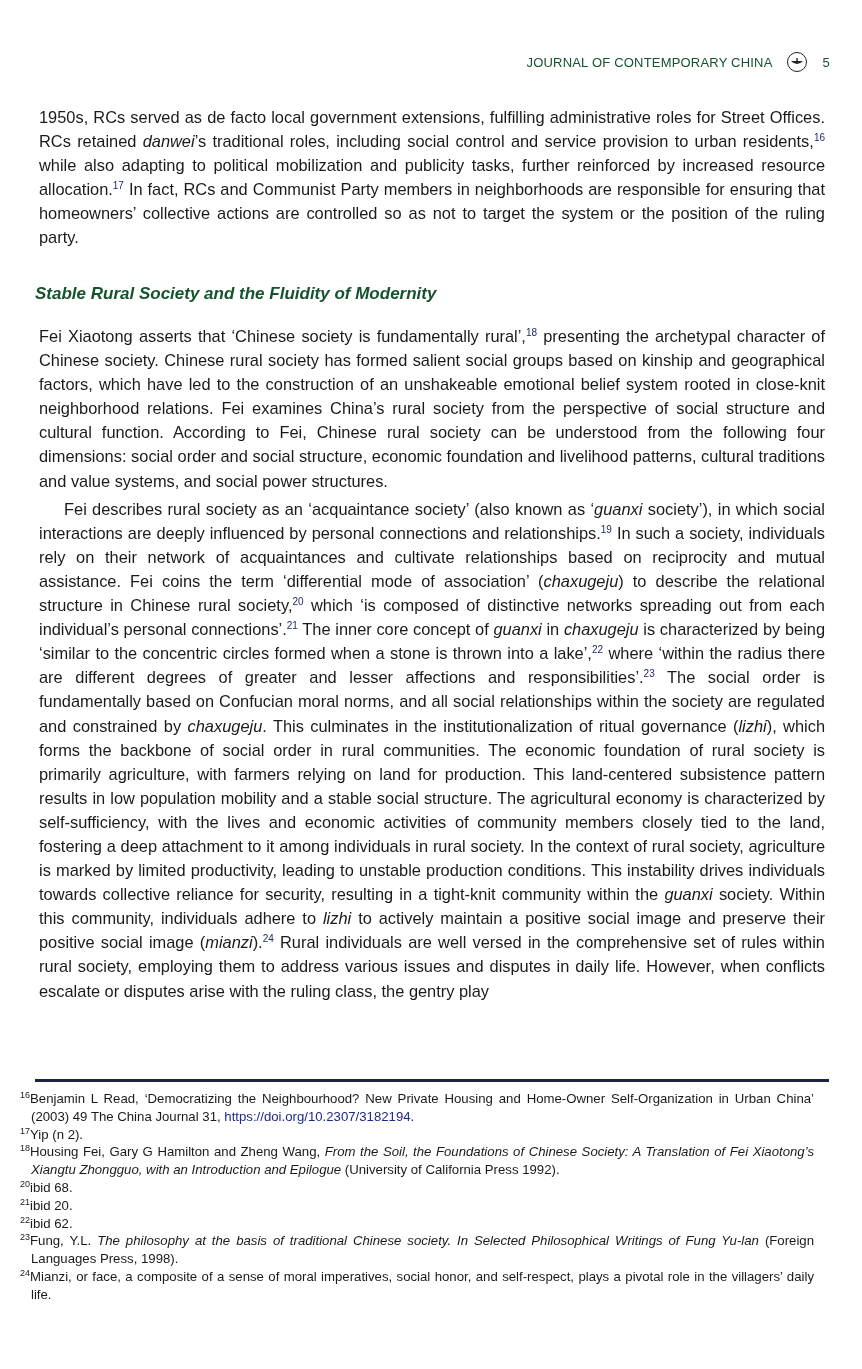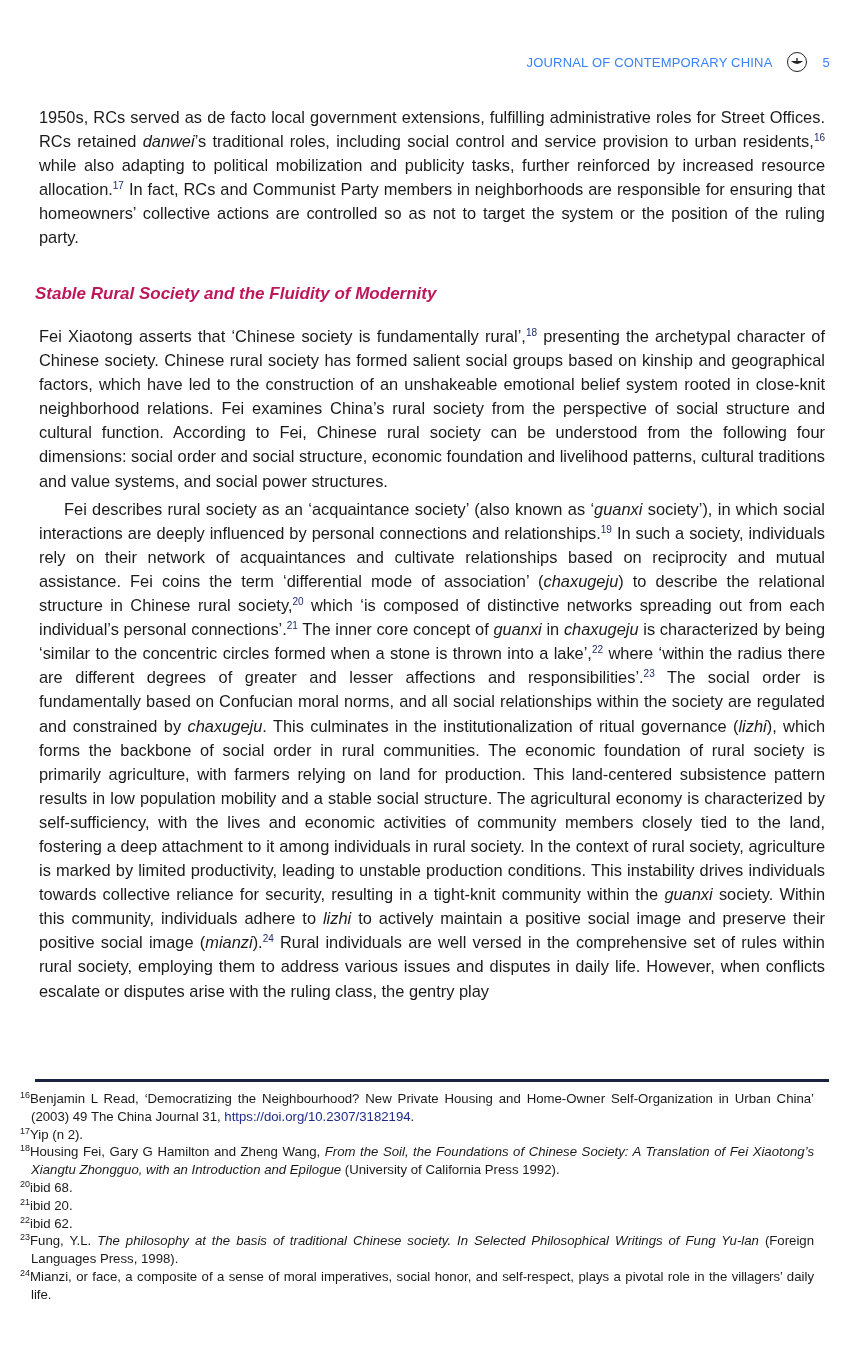"JOURNAL OF CONTEMPORARY CHINA" .running-head { color: #3b82f6 -> #14532d }
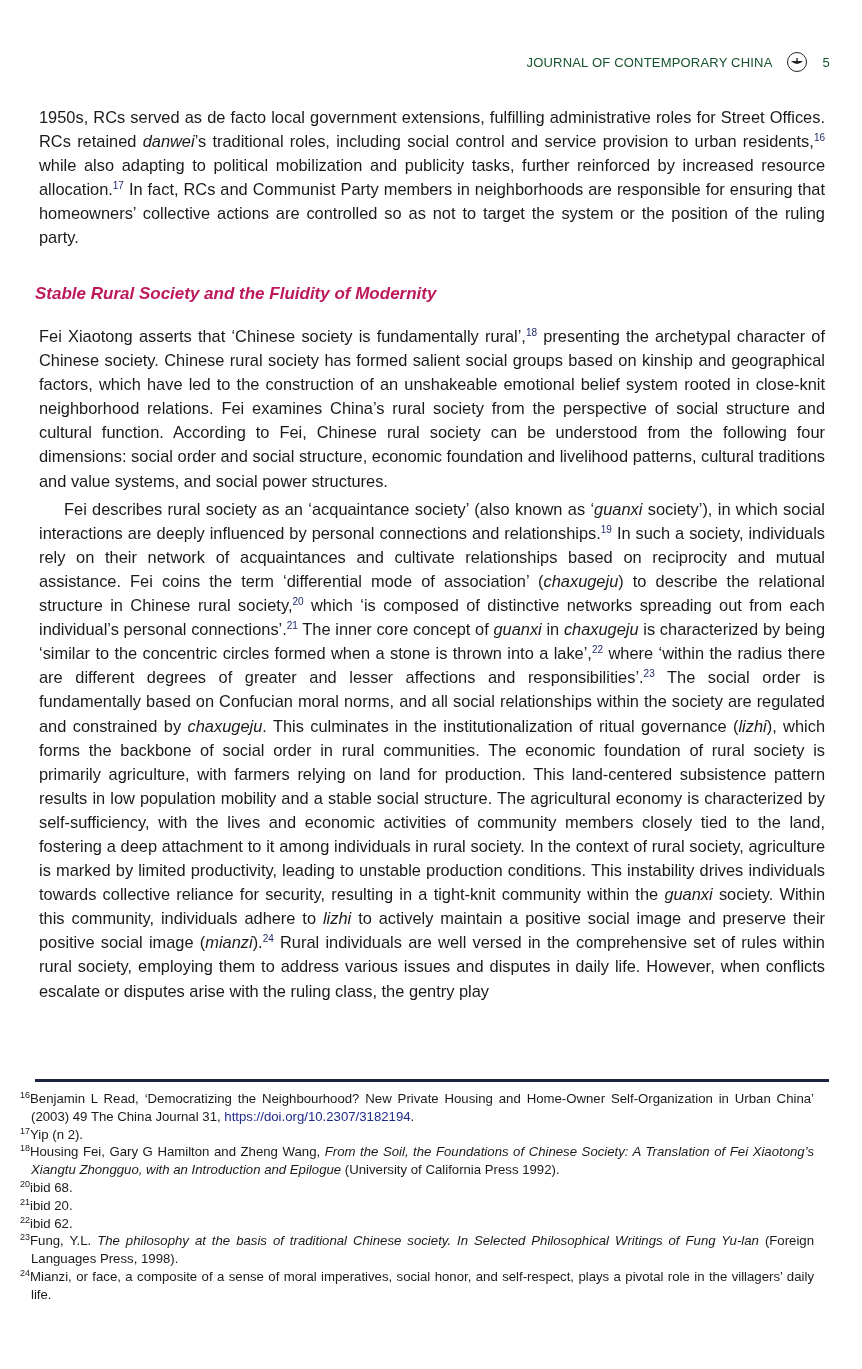"Stable Rural Society and the" .heading { color: #be185d -> #14532d }
